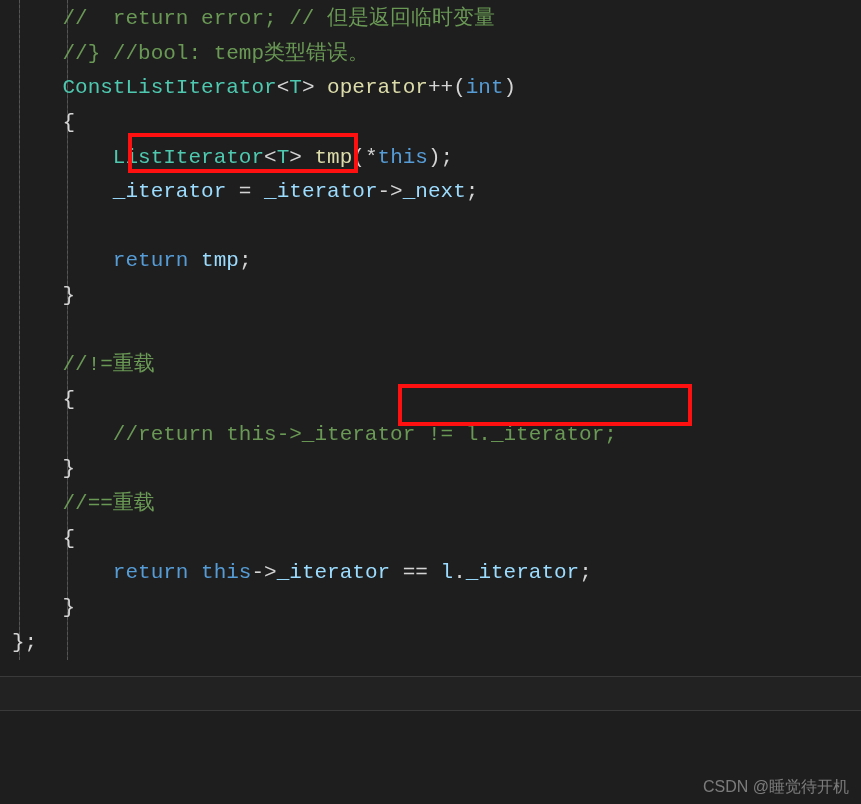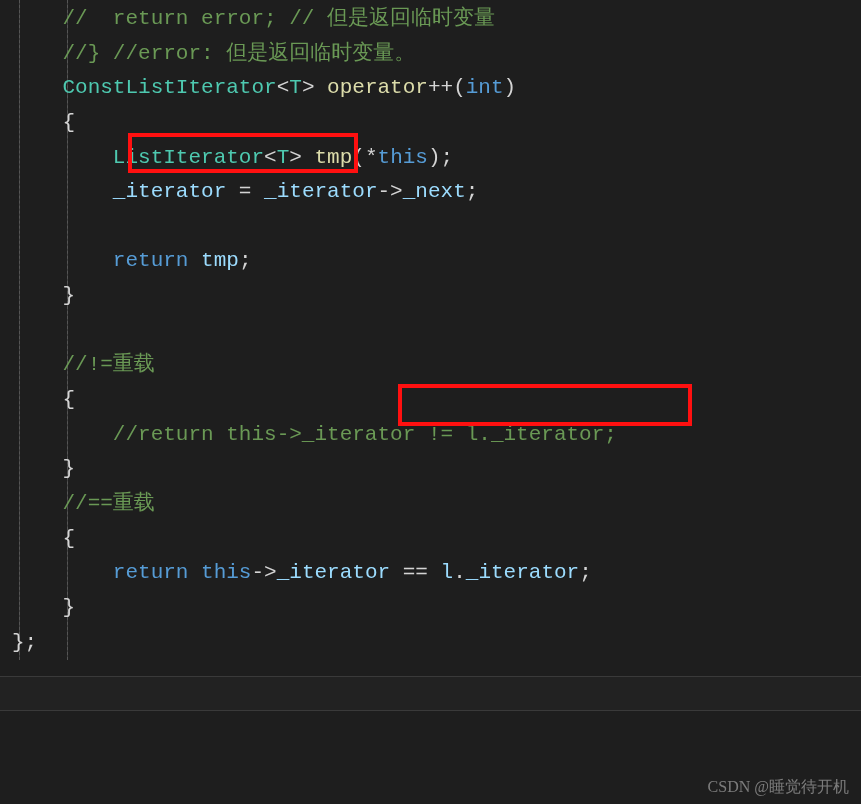"//} //error: 但是返回临时变量。" span.comment { text: //error: 但是返回临时变量 -> //bool: temp类型错误 }
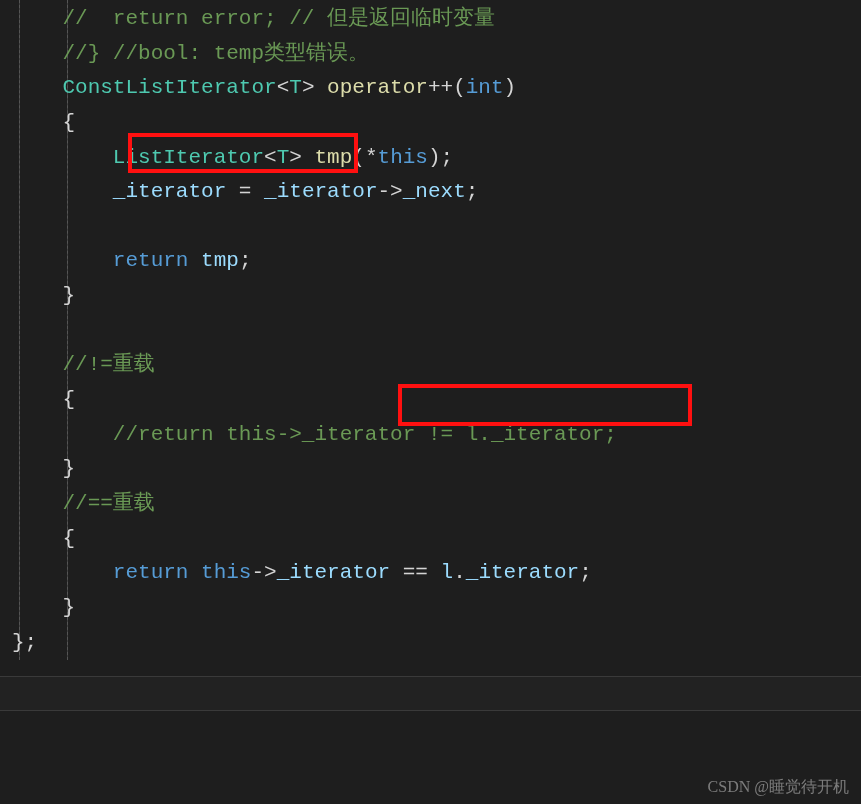"CSDN @睡觉待开机" .watermark { font-family: Liberation Serif, serif -> Liberation Sans, sans-serif }
